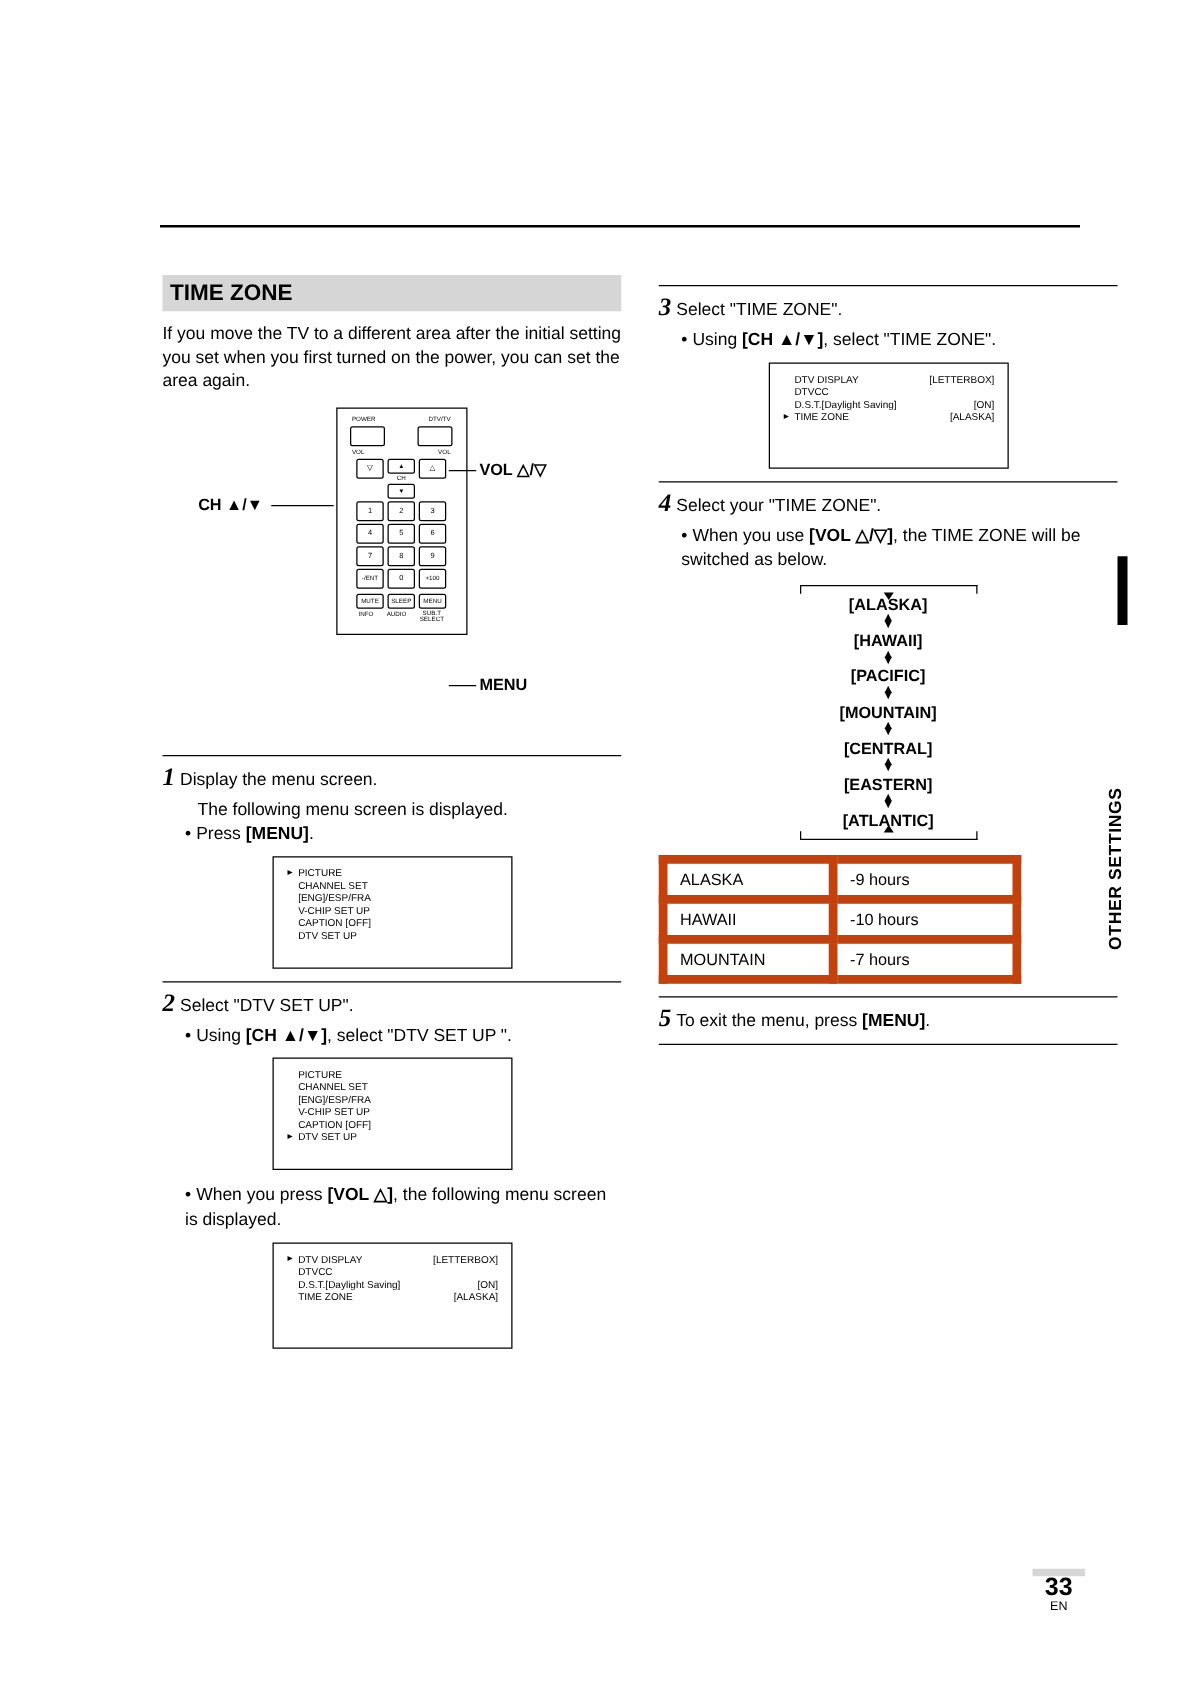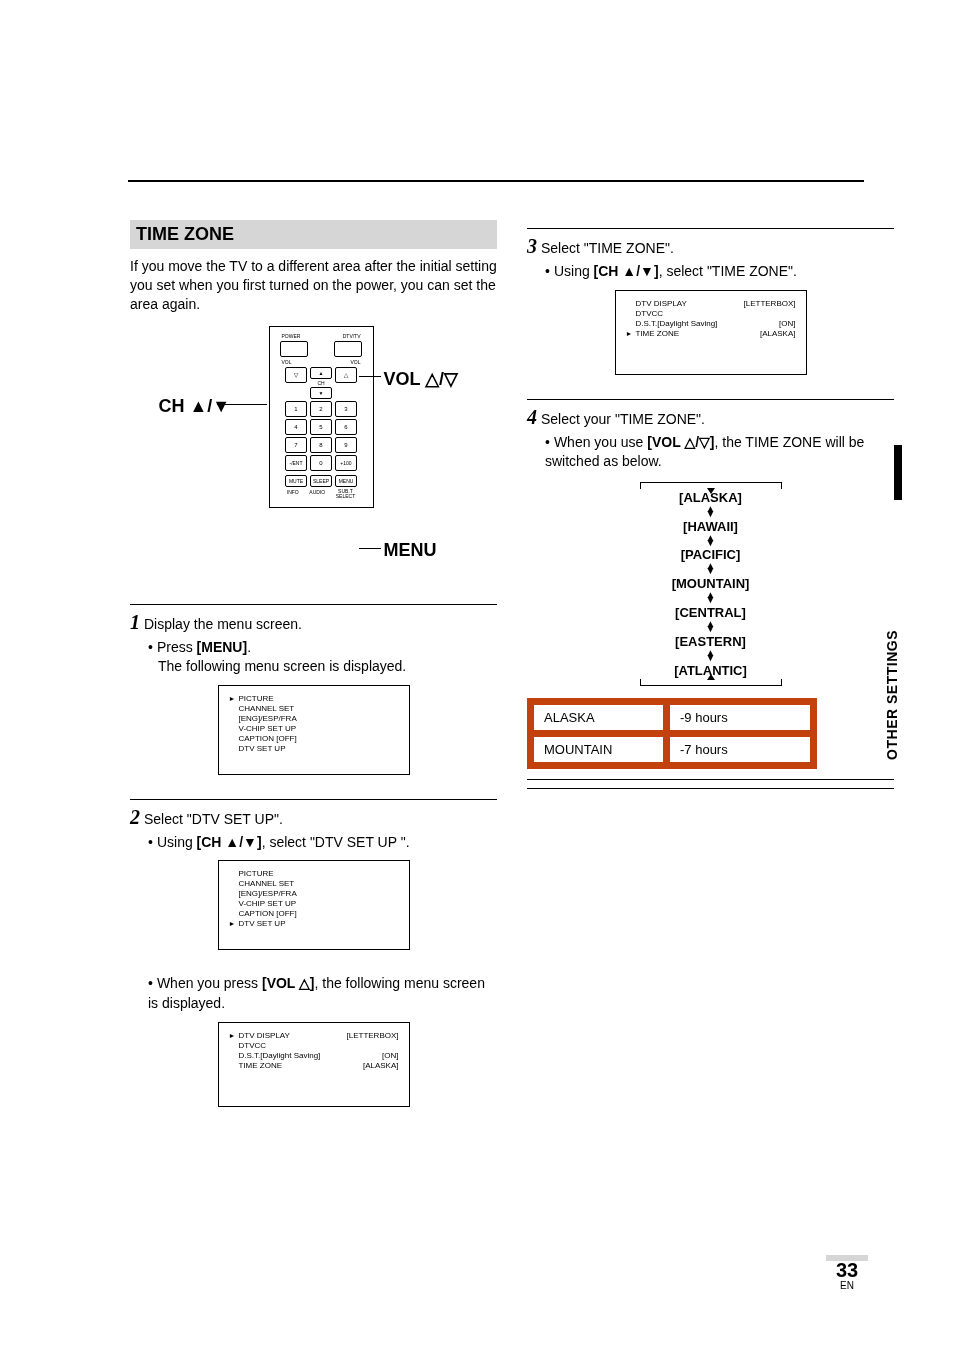"DTV DISPLAY" .menu-box { margin: 8px auto 24px auto -> 8px auto 10px auto }
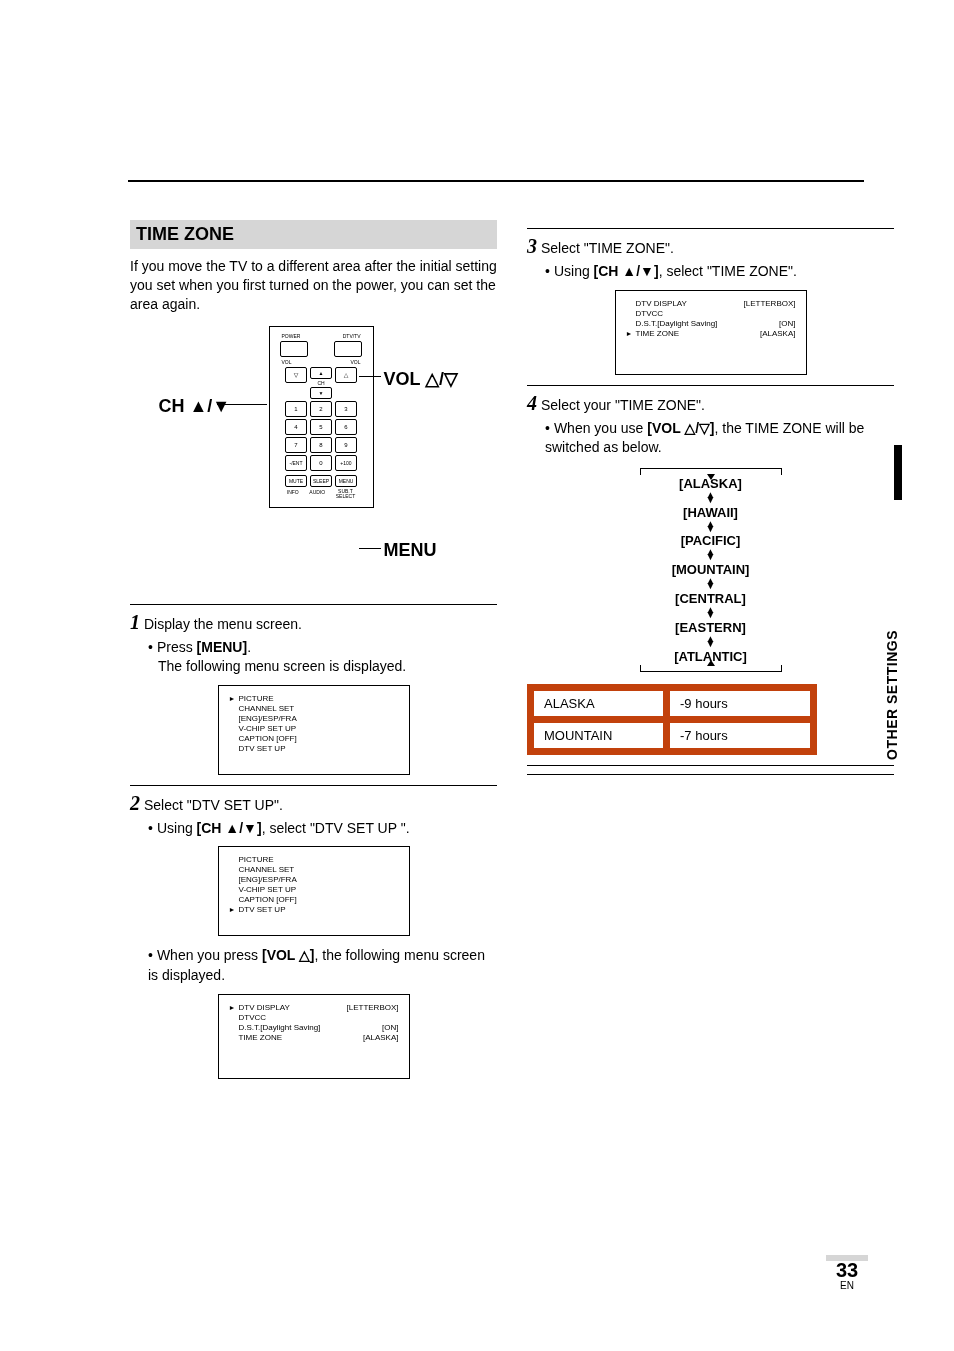"VOL △/▽" .remote-callout { font-size: 18px -> 13px }
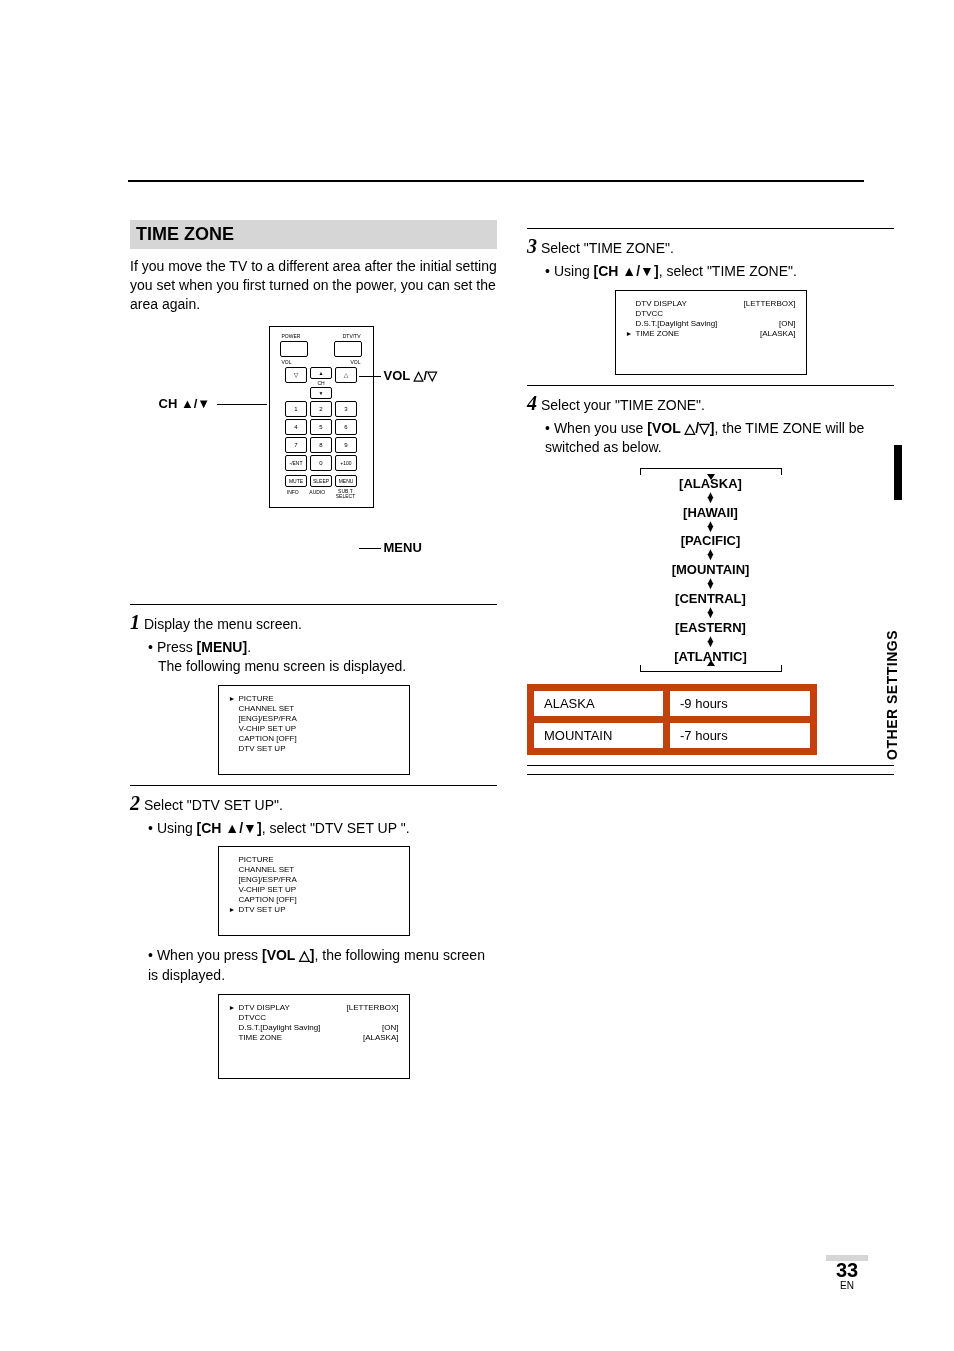"• Press [MENU]." div.sub { order: before "The following menu screen is" -> after "The following menu screen is" }
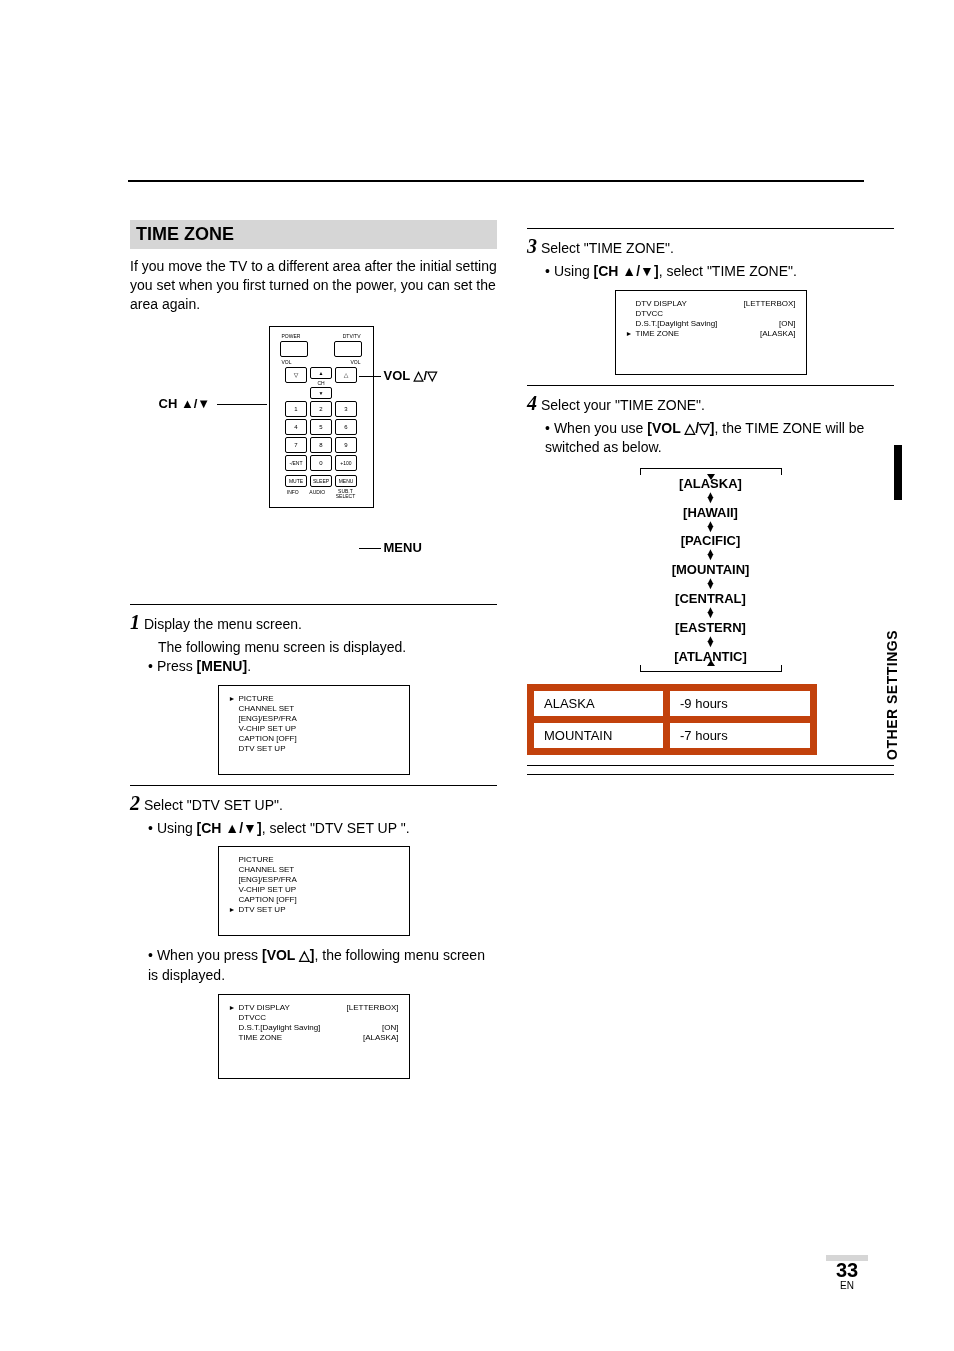"HAWAII" tr { html: none -> <tr> <td>HAWAII</td> <td>-10 hours</td> </tr> }
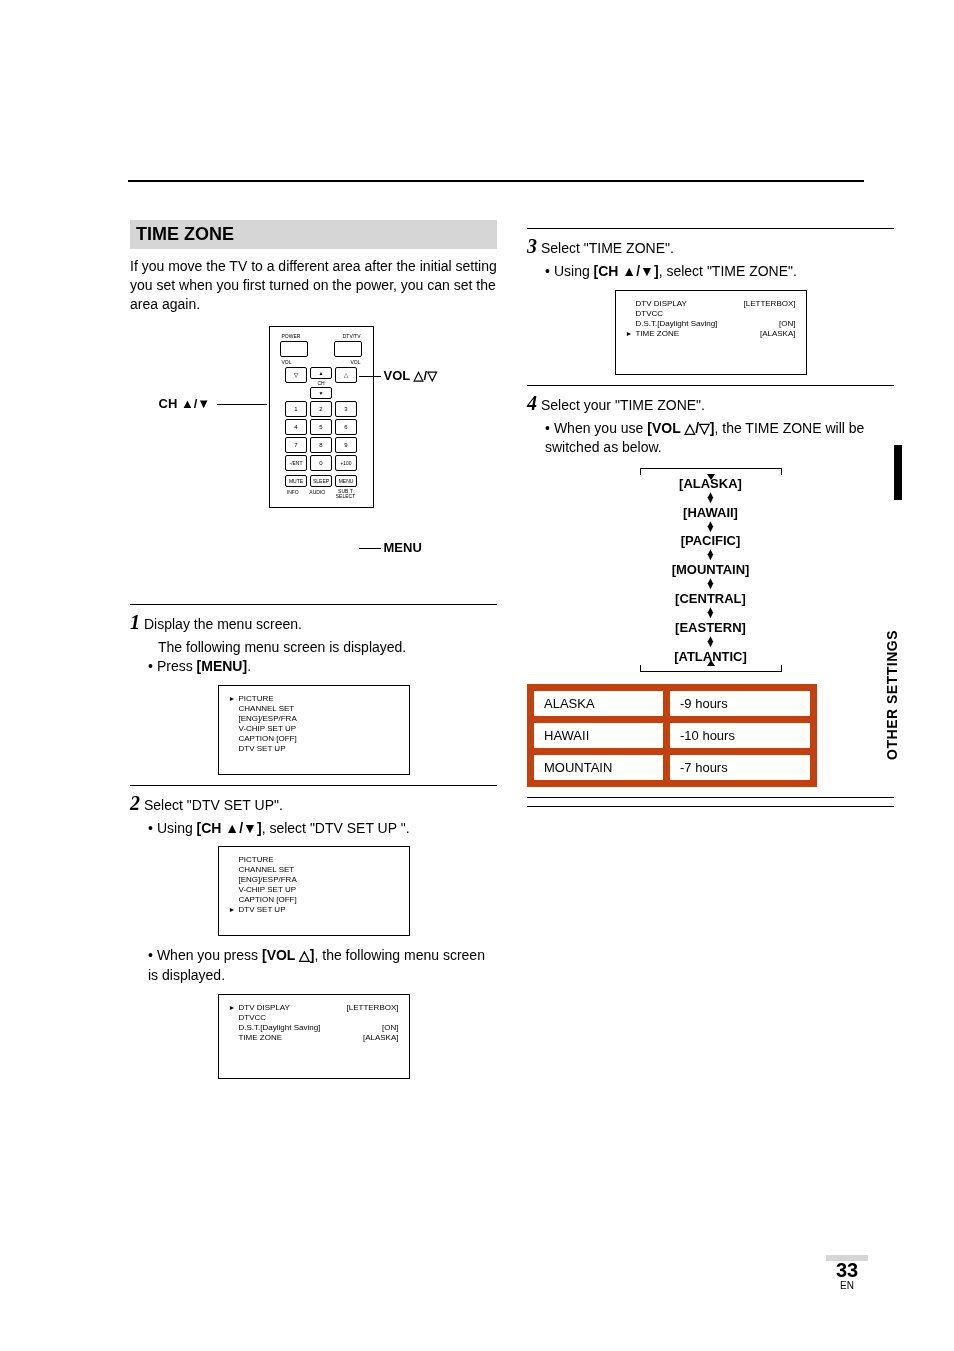"5 To exit the menu," div.step-line { html: none -> <div><span>5</span><span>To exit the menu, press </span><b>[MENU]</b><span>.</span></div> }
